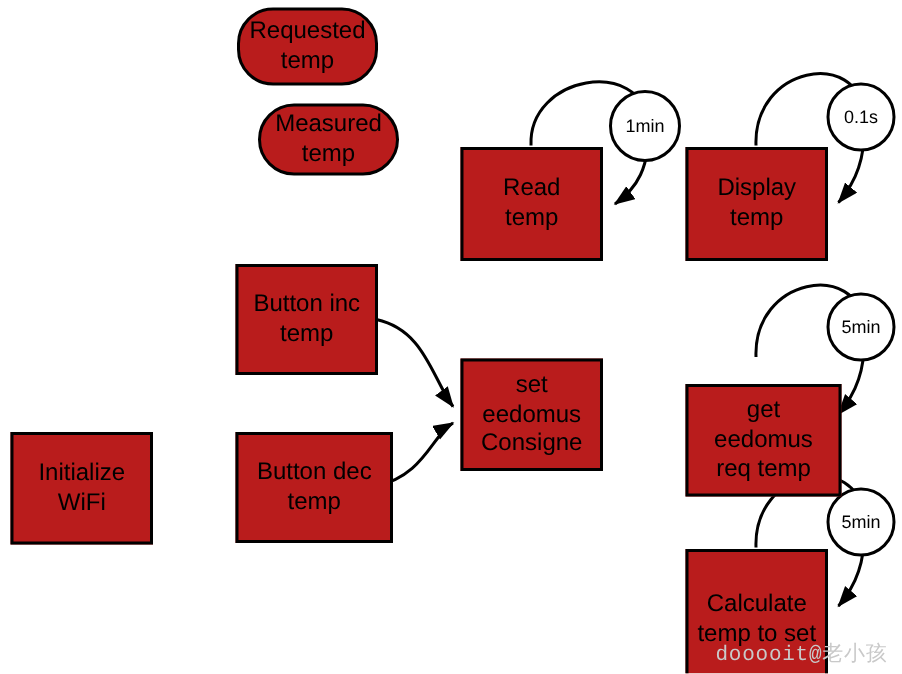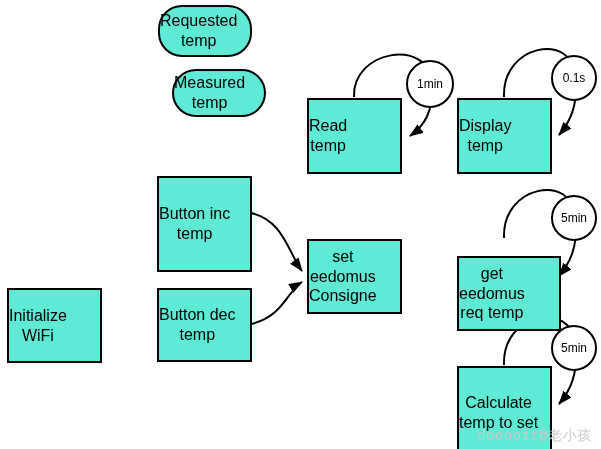"Requested" .node { background: #5eead4 -> #b91c1c; justify-content: none -> center }
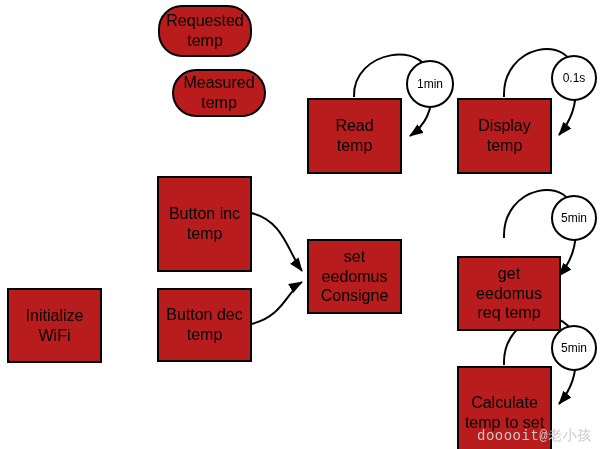"Button inc" div.node { height: 96px -> 74px }
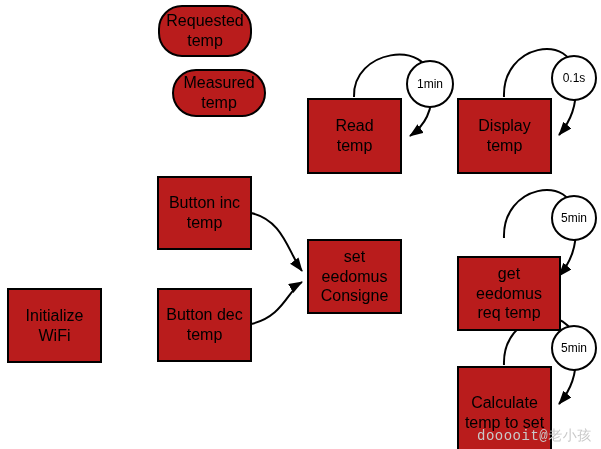"Button dec" div.node { width: 95px -> 105px }
